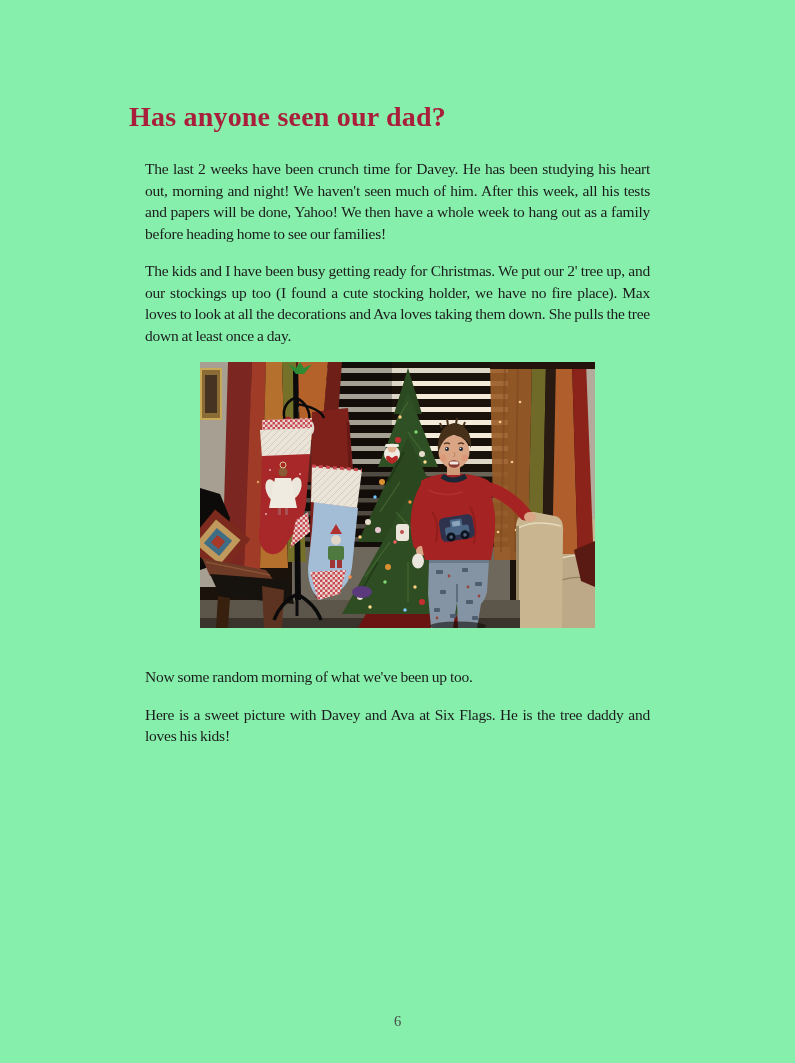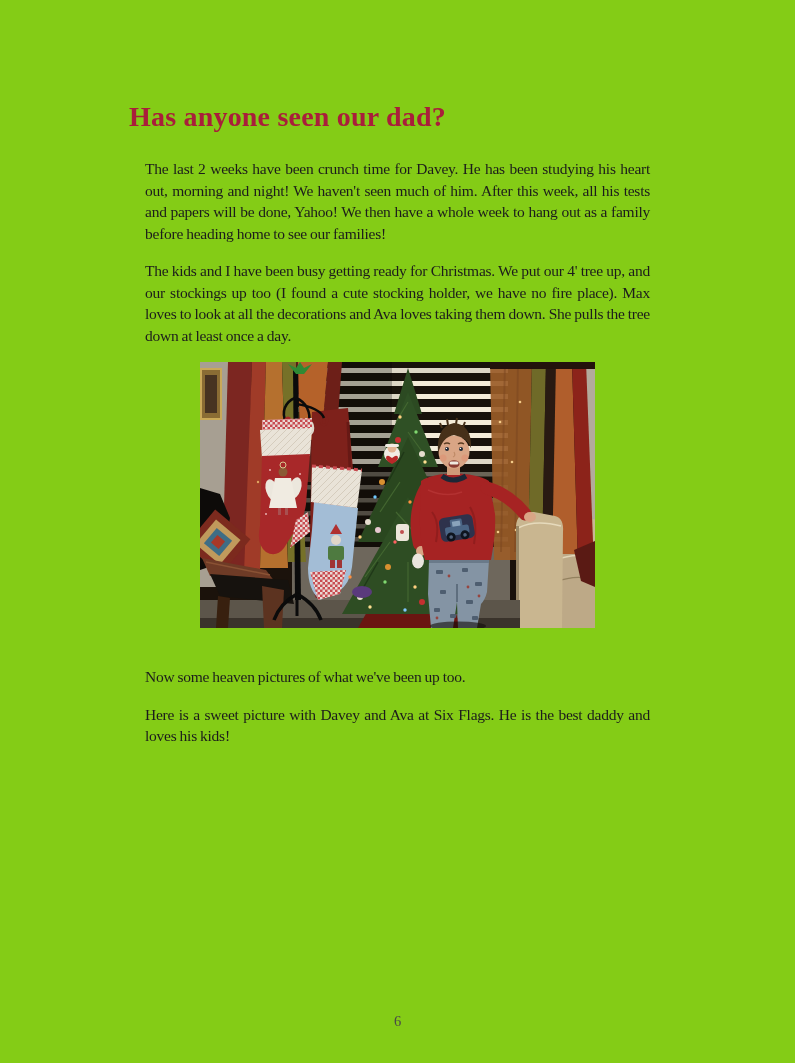"Has anyone seen our dad?" .page { background: #84cc16 -> #86efac }
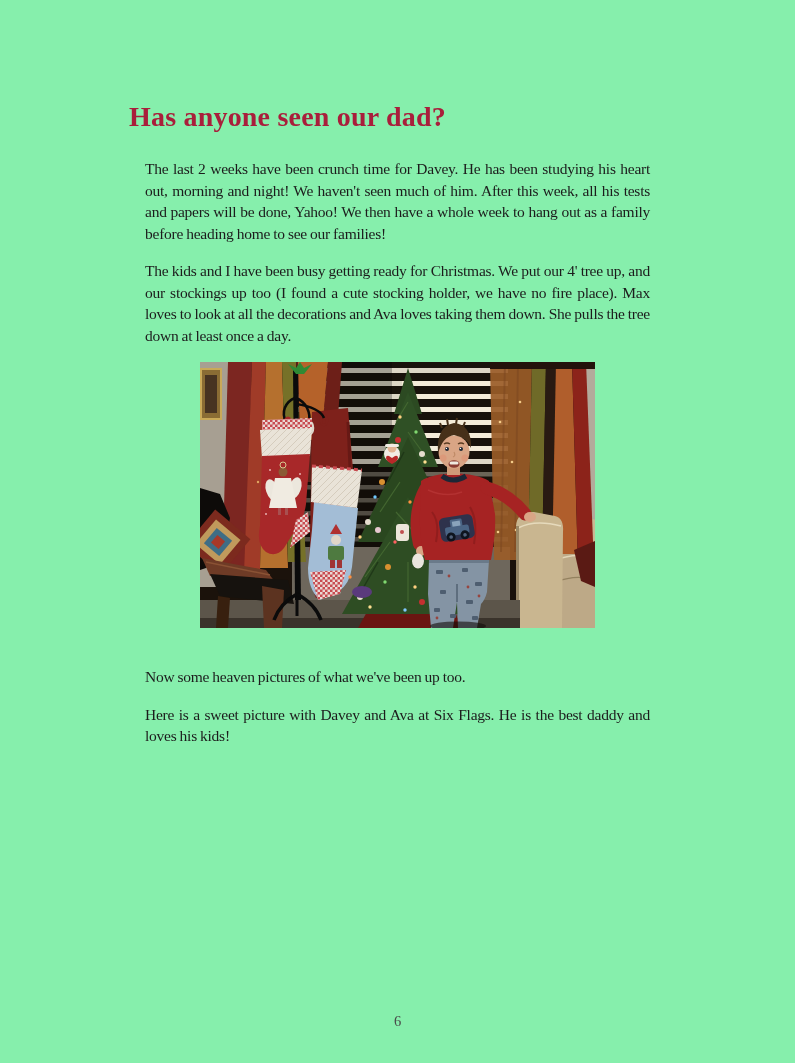"The kids and I have" p { text: 4' -> 2' }
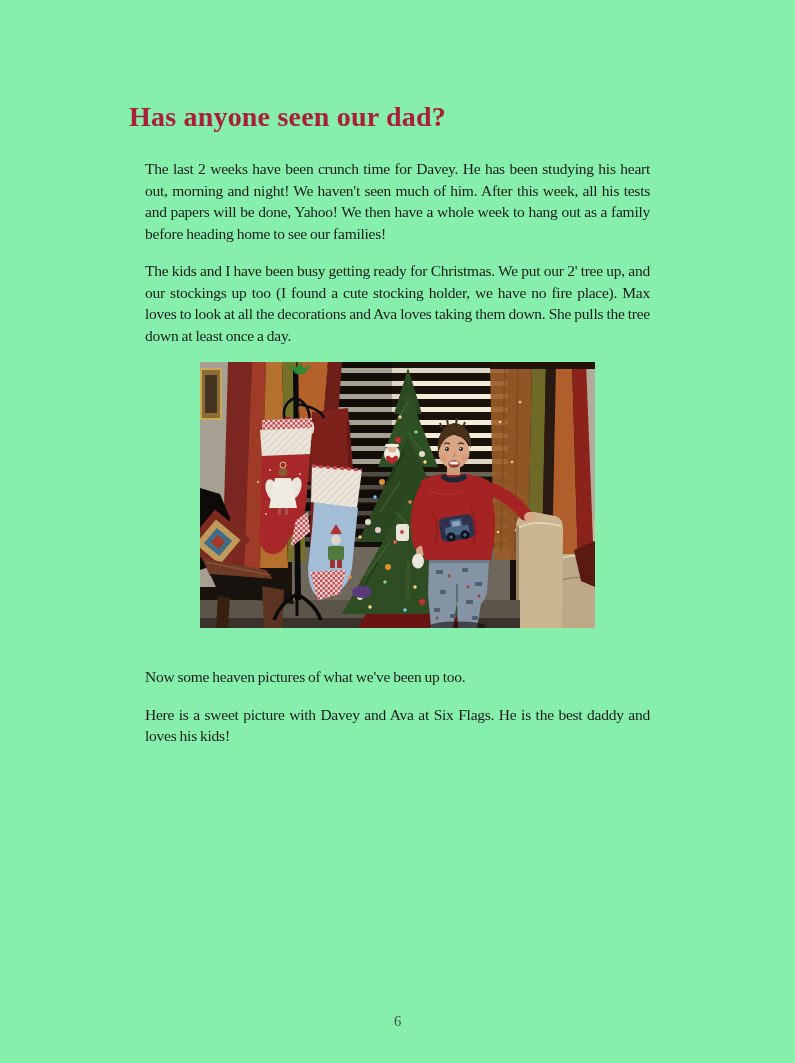"Now some heaven pictures of" p { text: heaven pictures -> random morning }
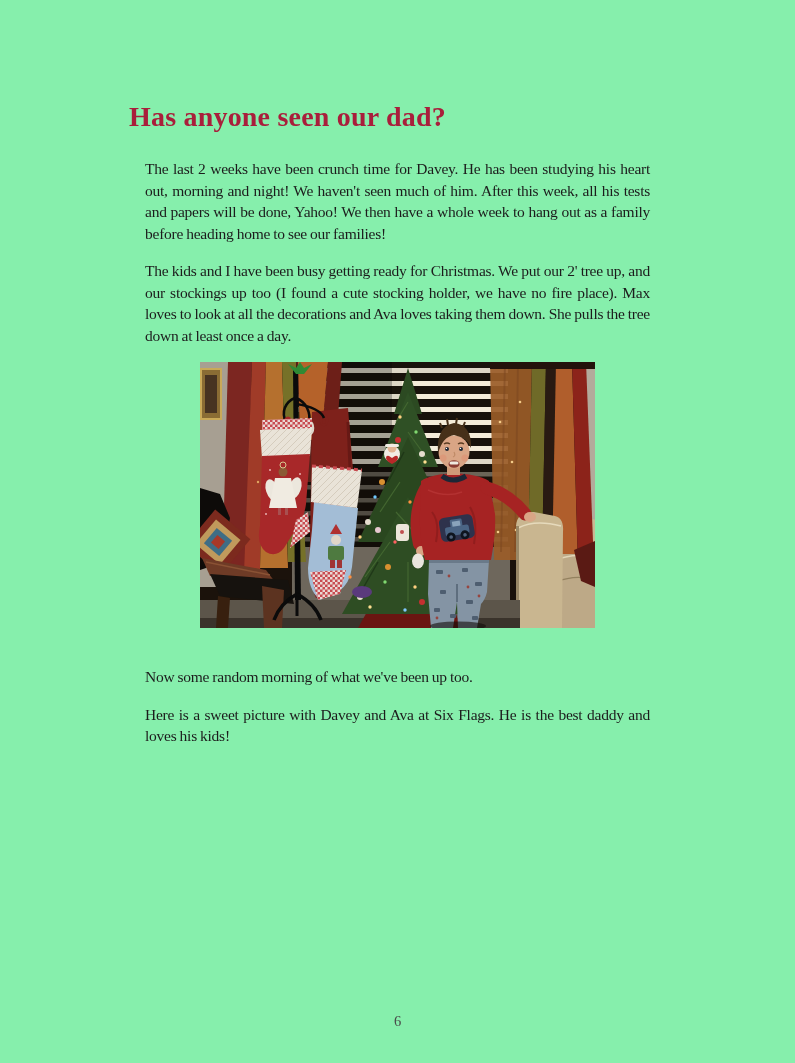"Here is a sweet picture" p { text: best -> tree }
